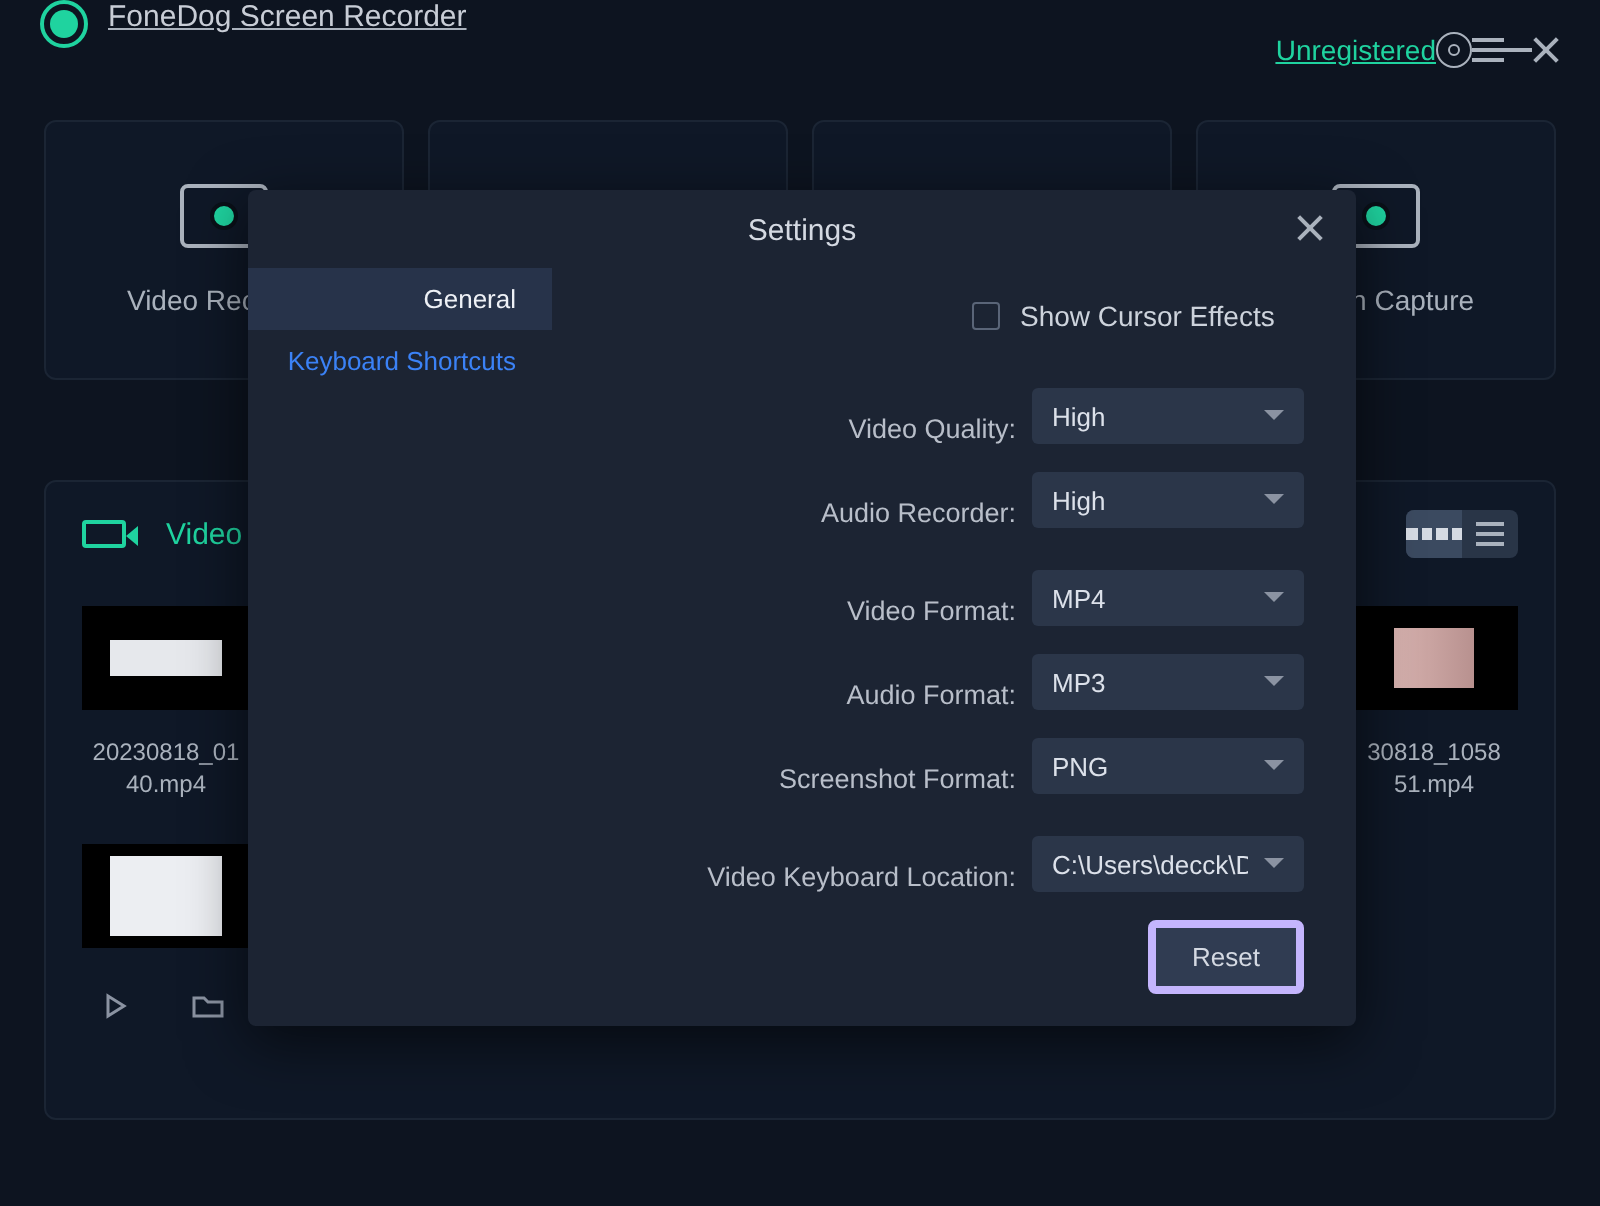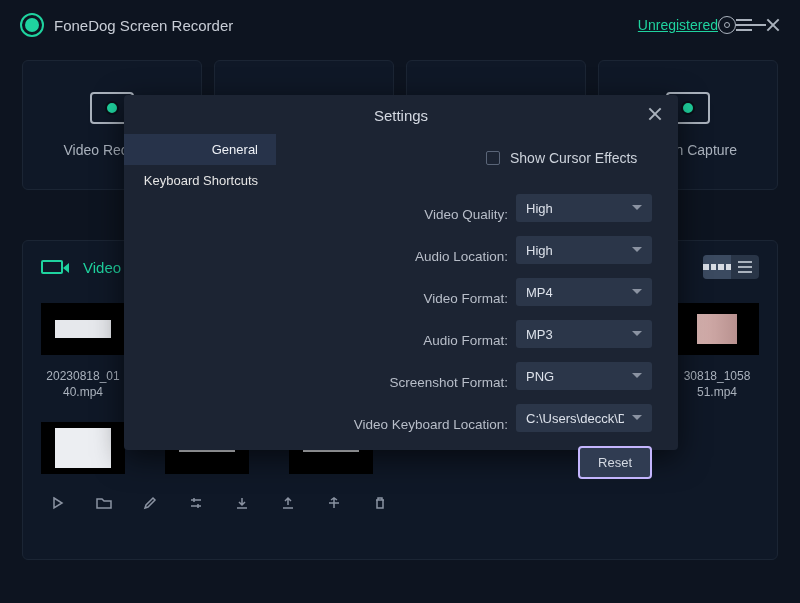"FoneDog Screen Recorder" .titlebar { align-items: center -> none; text-decoration: none -> underline }
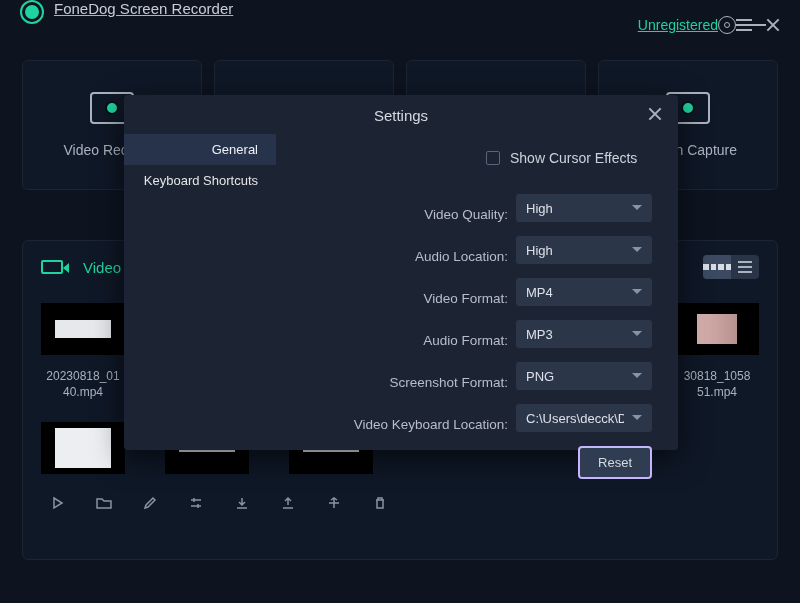"Settings" .modal { height: 355px -> 418px }
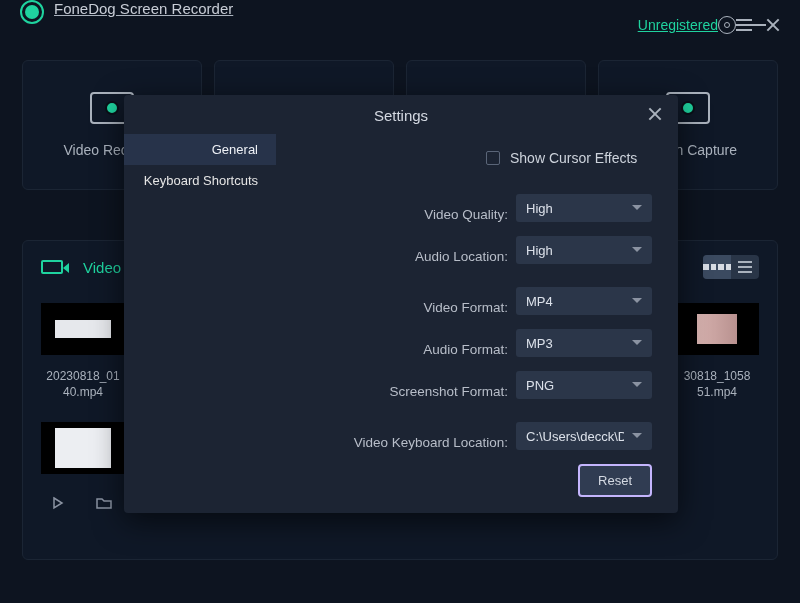"Keyboard Shortcuts" .side-item { color: #e5e5e5 -> #3b82f6 }
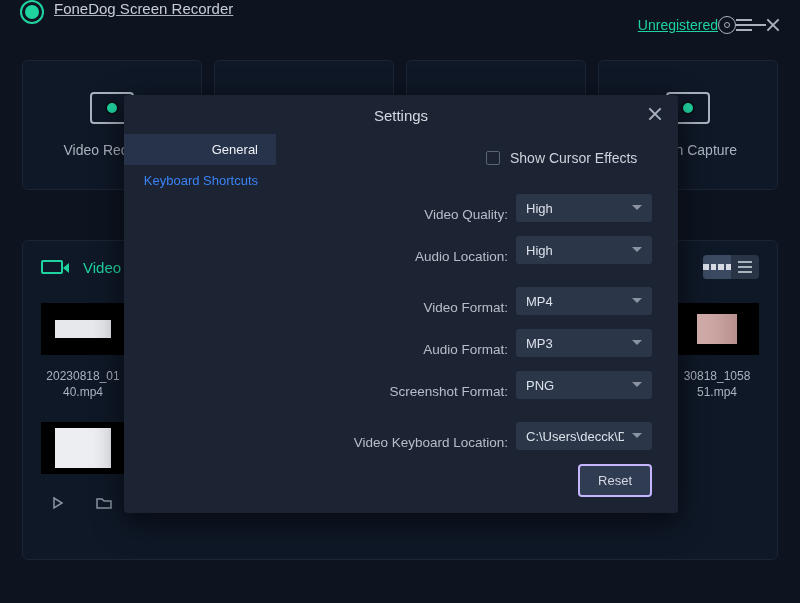"Audio Location:" div.field-label { text: Location -> Recorder }
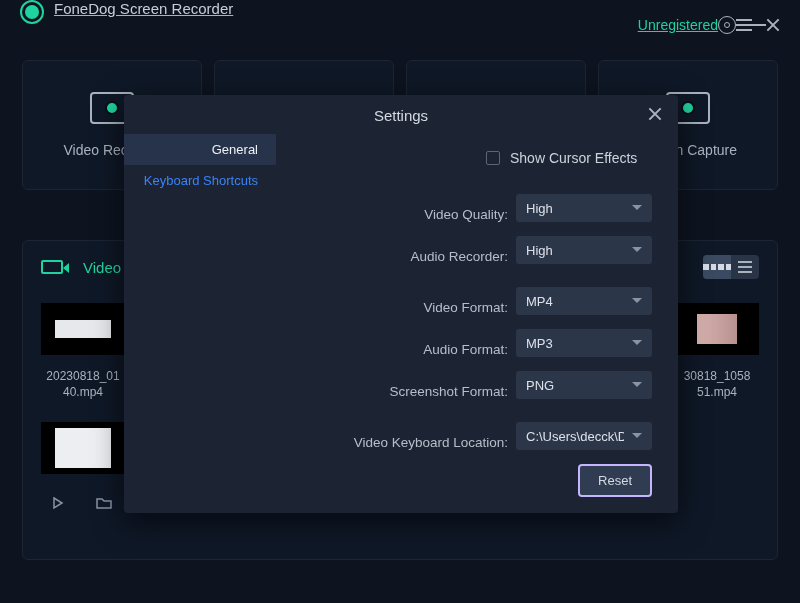"Reset" .reset-btn { border: 2px solid #c4b5fd -> 4px solid #c4b5fd }
